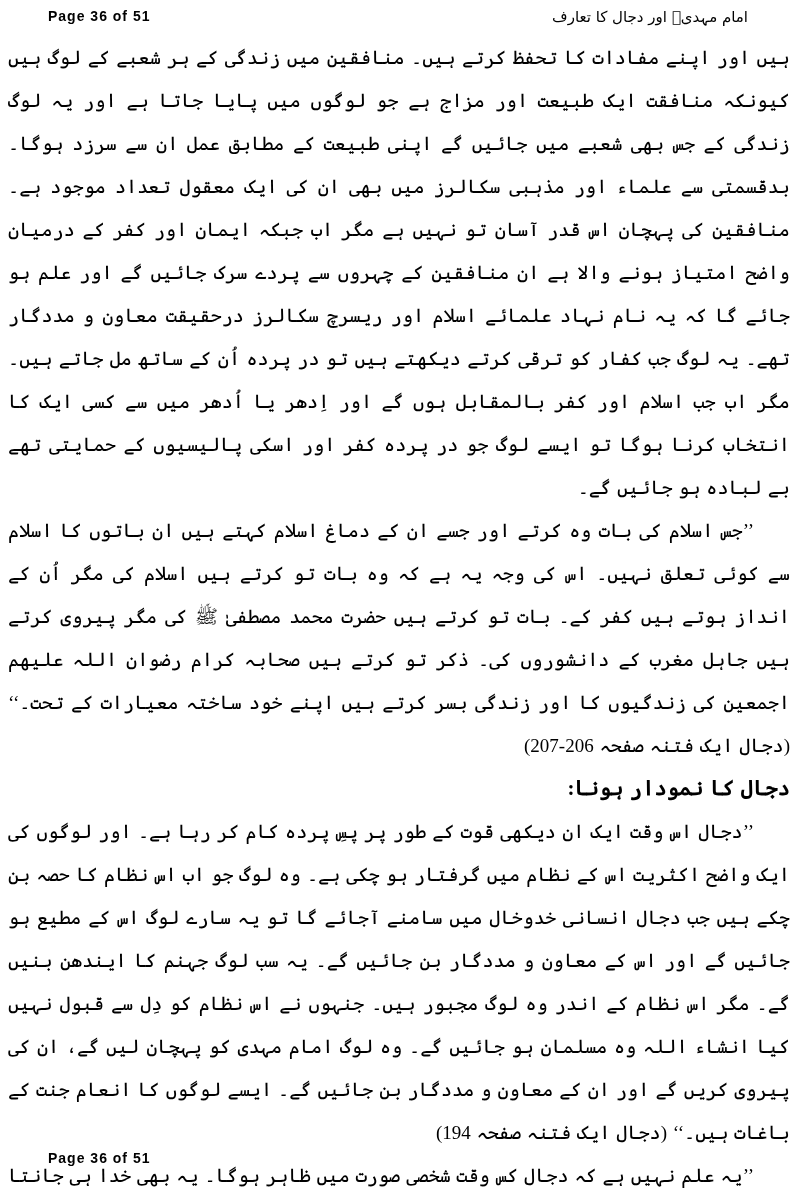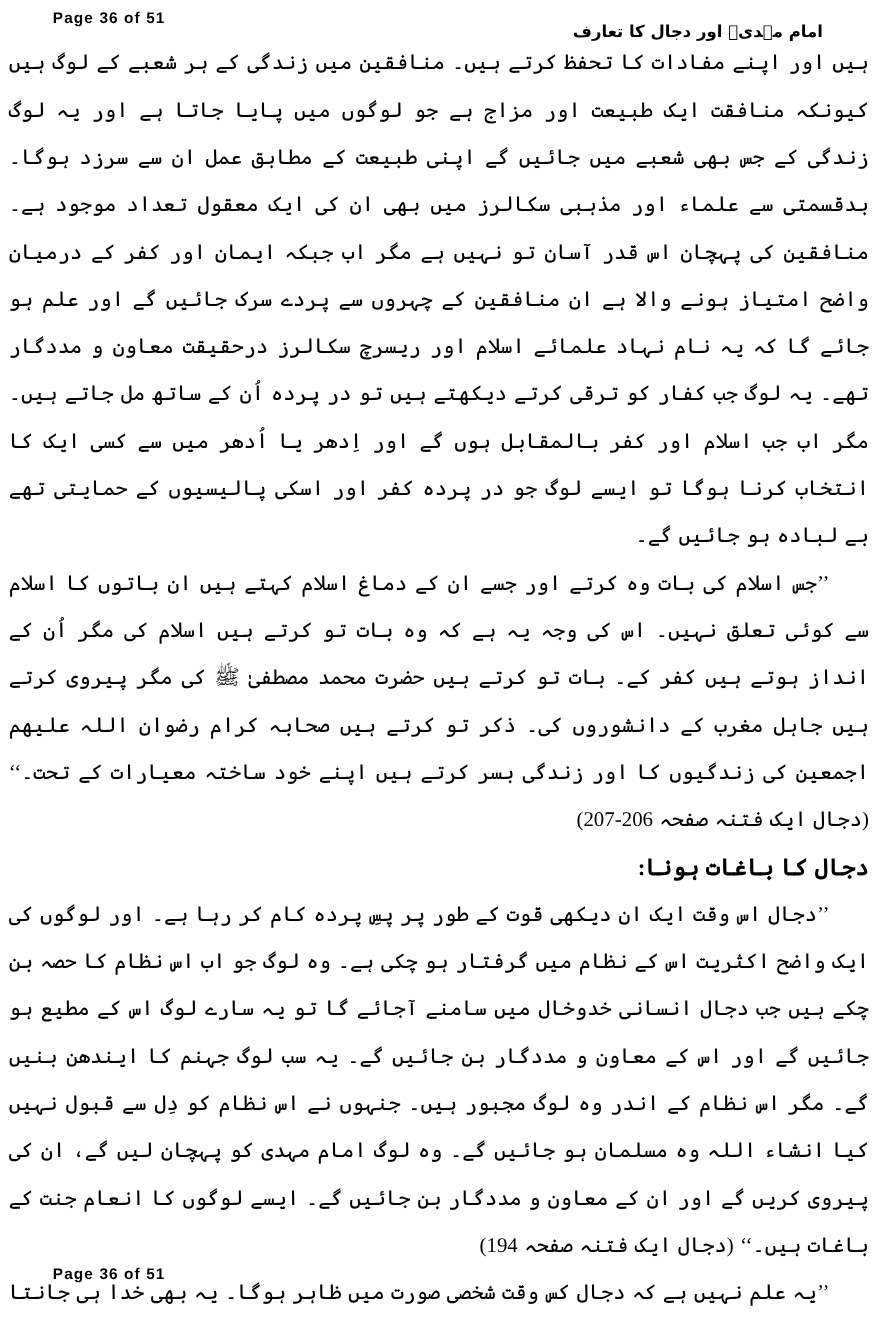"امام مہدیؑ اور دجال کا" .doc-title-urdu { font-weight: bold -> normal; margin-top: 12px -> 0 }
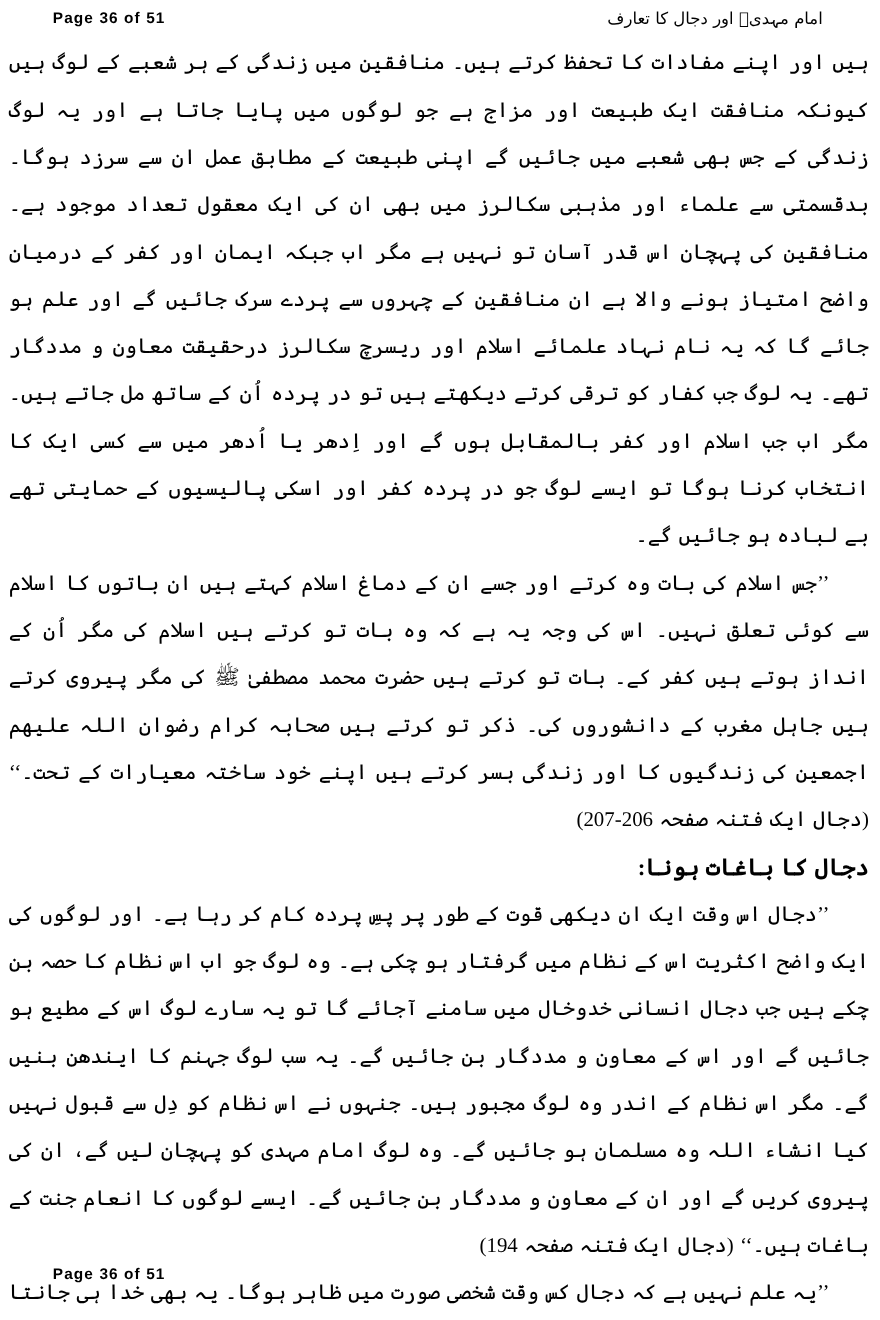"دجال کا باغات ہونا:" p.heading { text: باغات -> نمودار }
